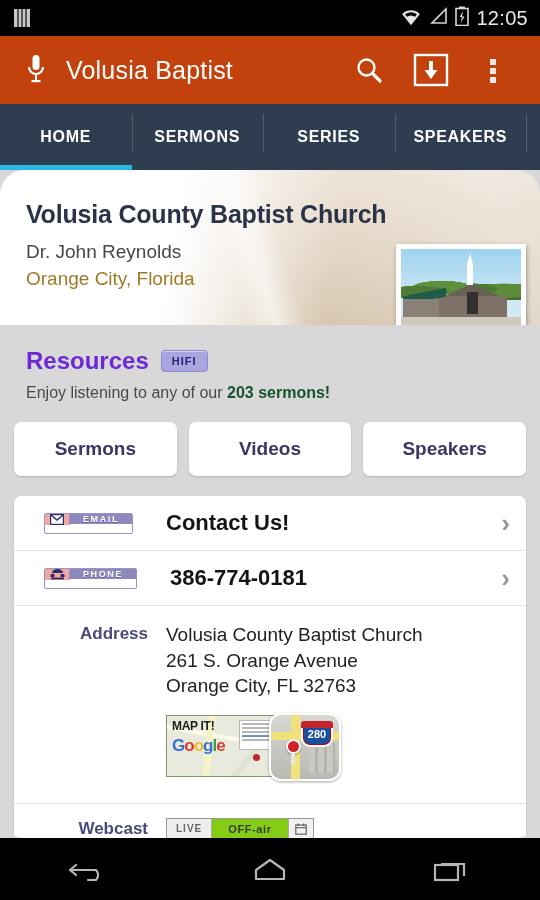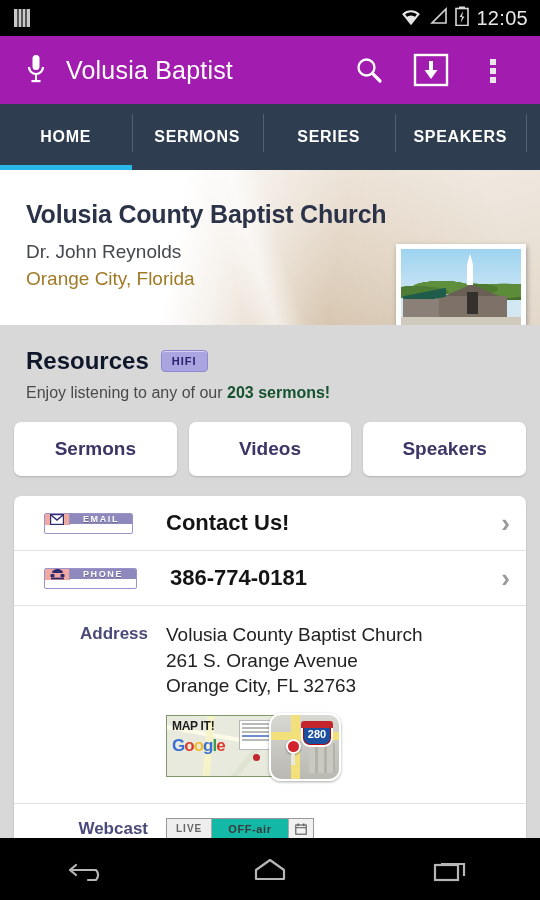"Volusia Baptist" .actionbar { background: #a21caf -> #c2410c }
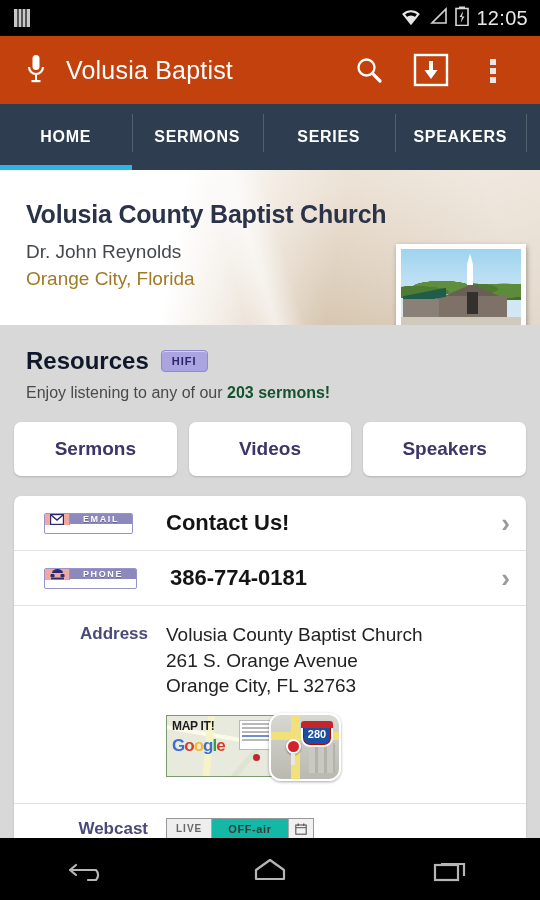"Volusia County Baptist Church" .content { border-radius: none -> 25px }
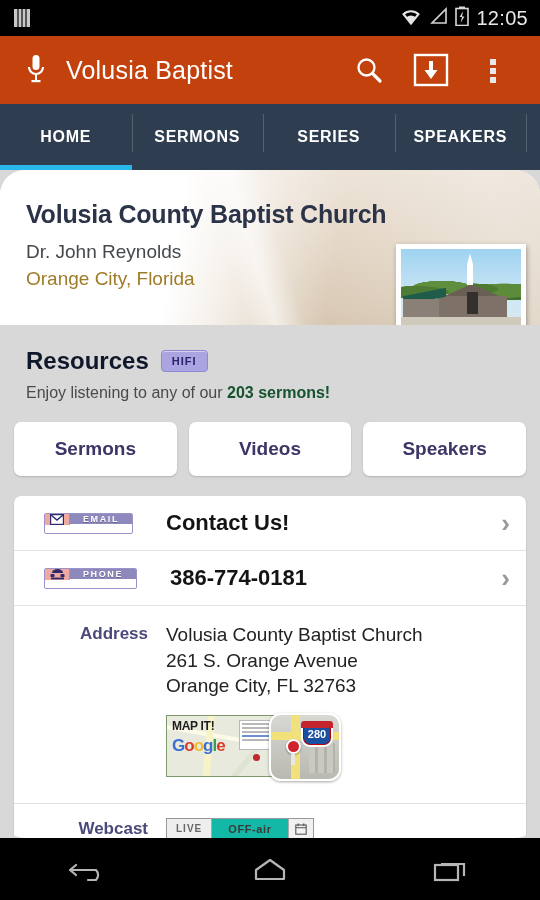"Resources" .res-title { color: #0f172a -> #6d28d9 }
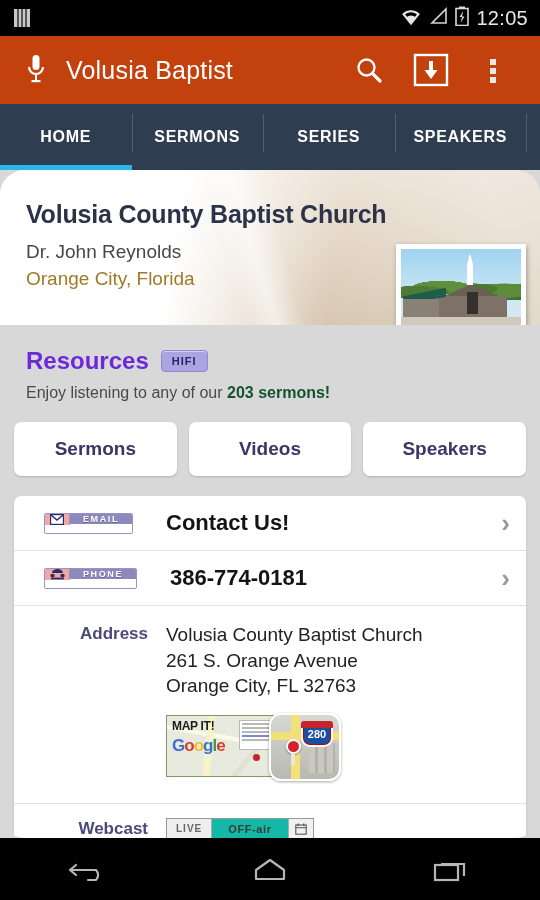"OFF-air" .wc-off { background: #14b8a6 -> #84cc16 }
